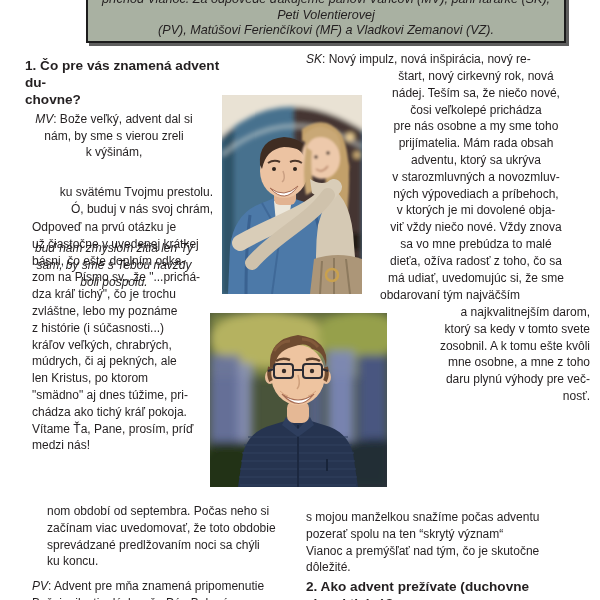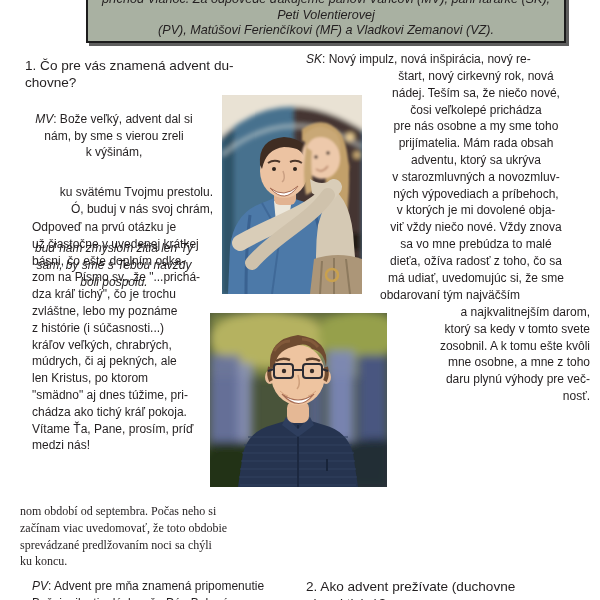"1. Čo pre vás znamená" .heading { font-weight: normal -> bold }
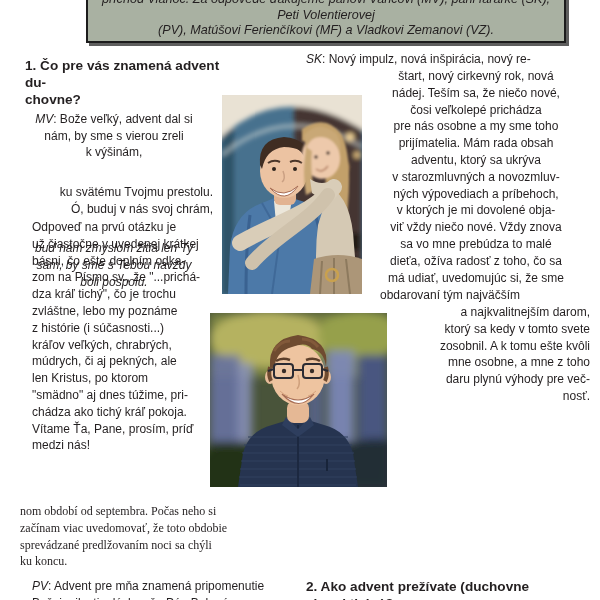"nom období od septembra. Počas" div.abs { font-family: Liberation Serif, serif -> none; left: 20px -> 47px }
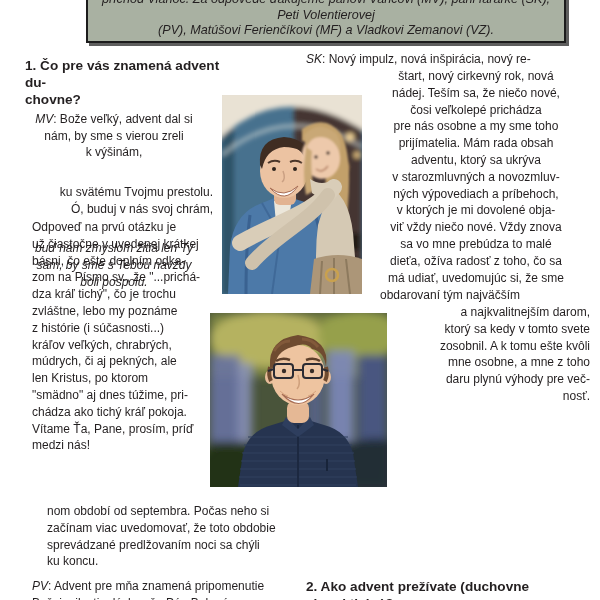"s mojou manželkou snažíme počas" div.abs { html: none -> <div>s mojou manželkou snažíme počas adventu pozerať spolu na ten “skrytý význam“ Vianoc a premýšľať nad tým, čo je skutočne dôležité.</div> }
